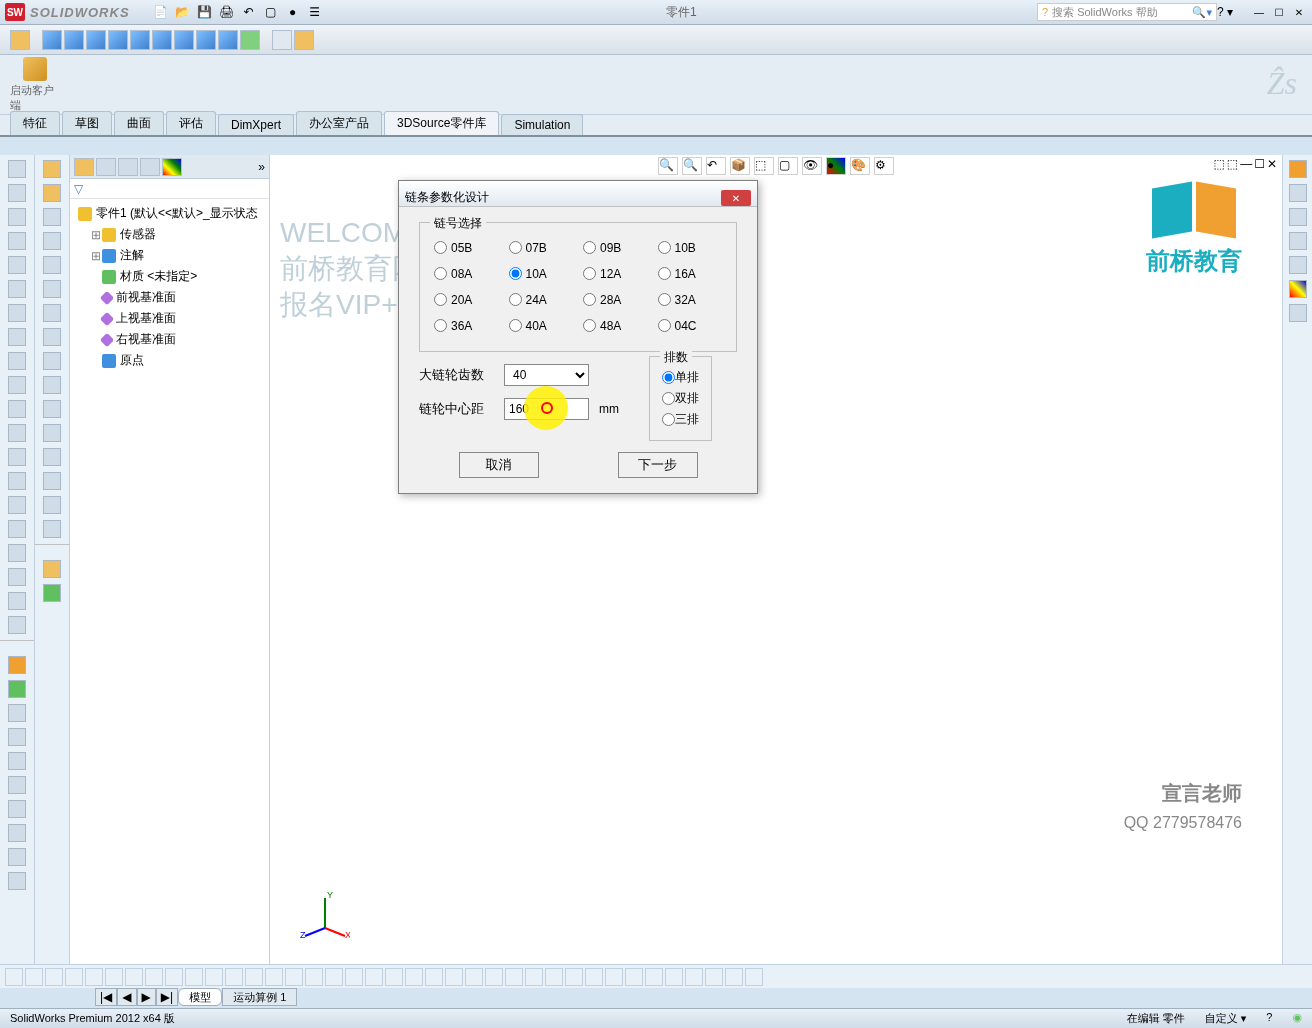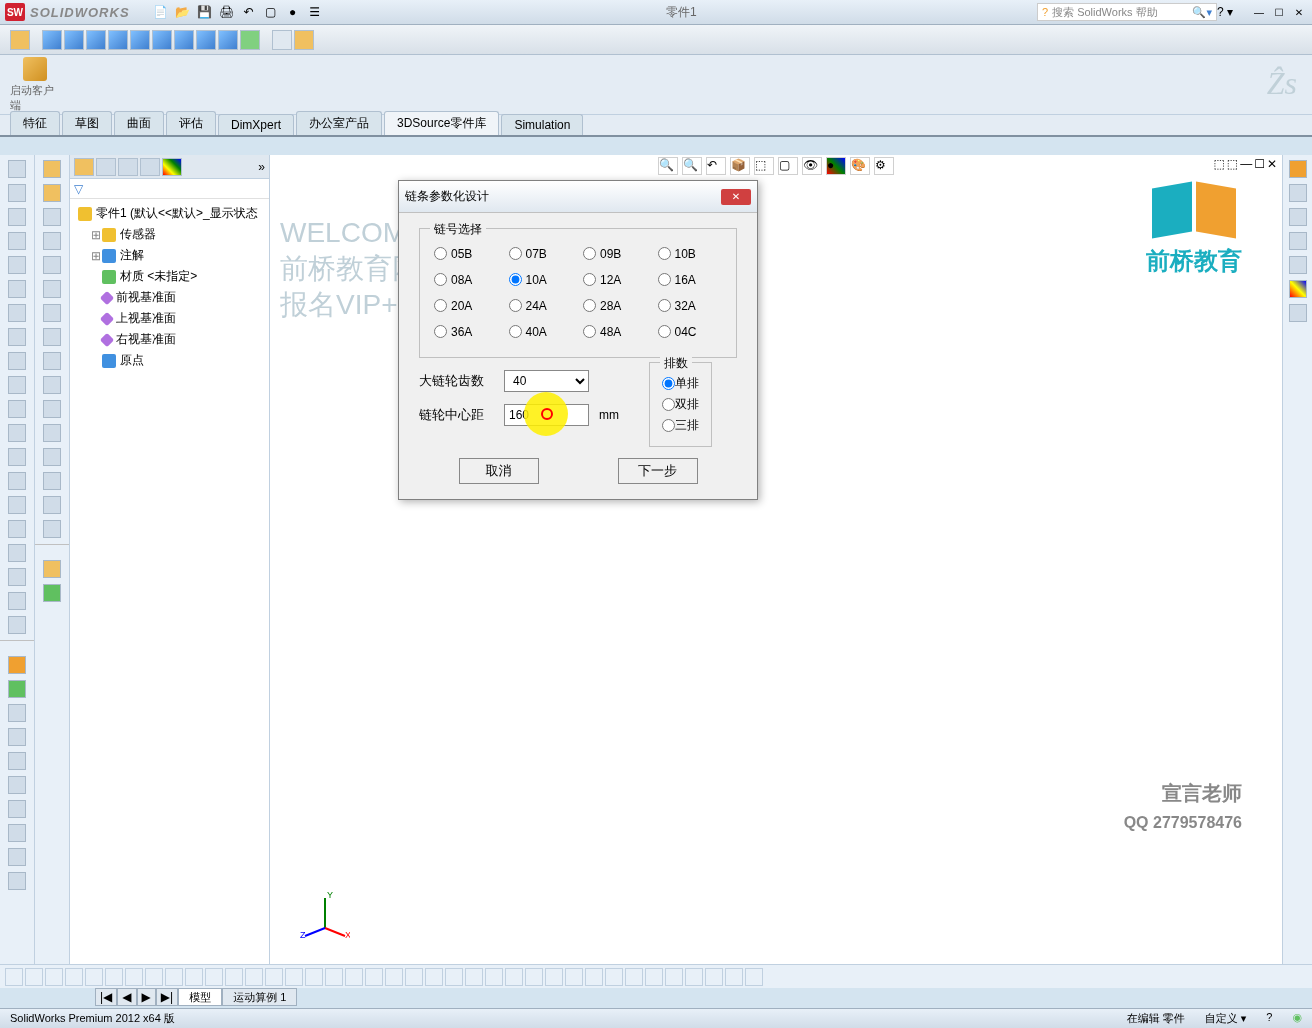"链条参数化设计" .dlg-title { align-items: center -> flex-end; height: 32px -> 26px }
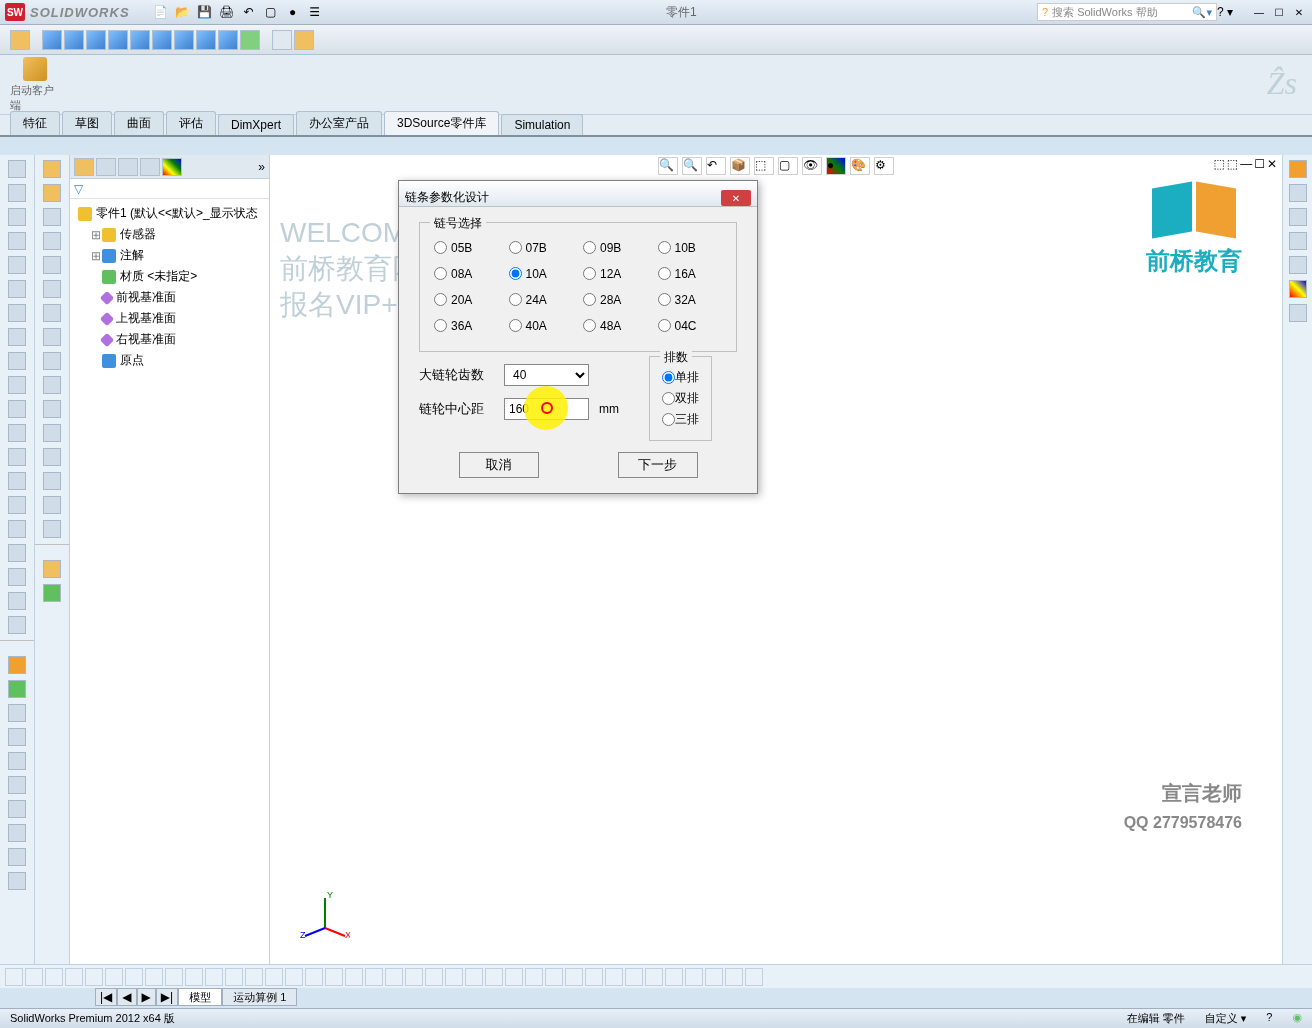"QQ 2779578476" div { font-weight: bold -> normal }
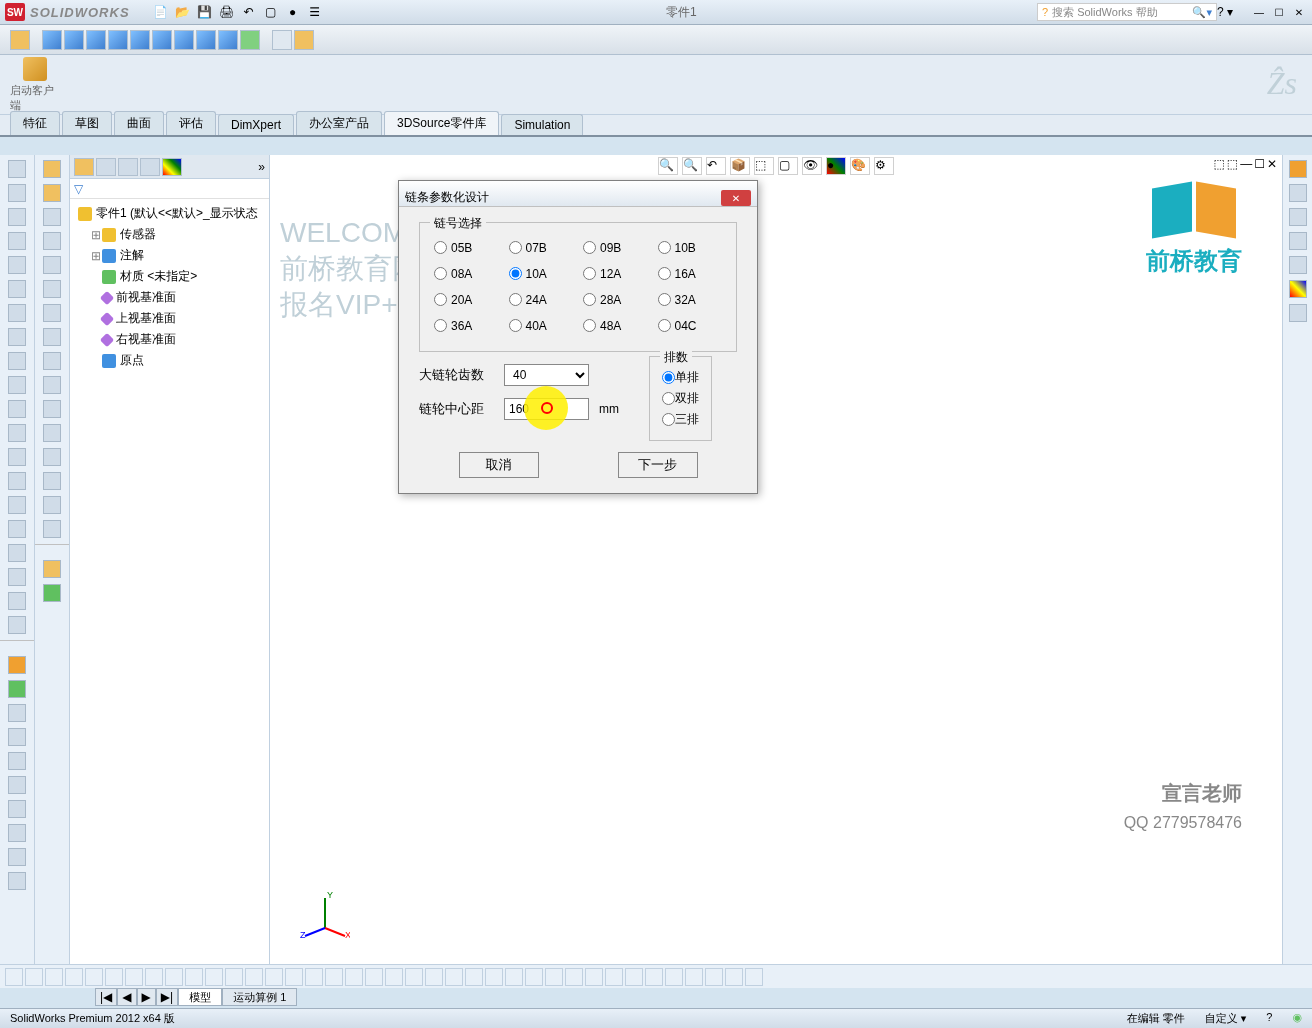"模型" .btab.active { border-radius: none -> 6px }
